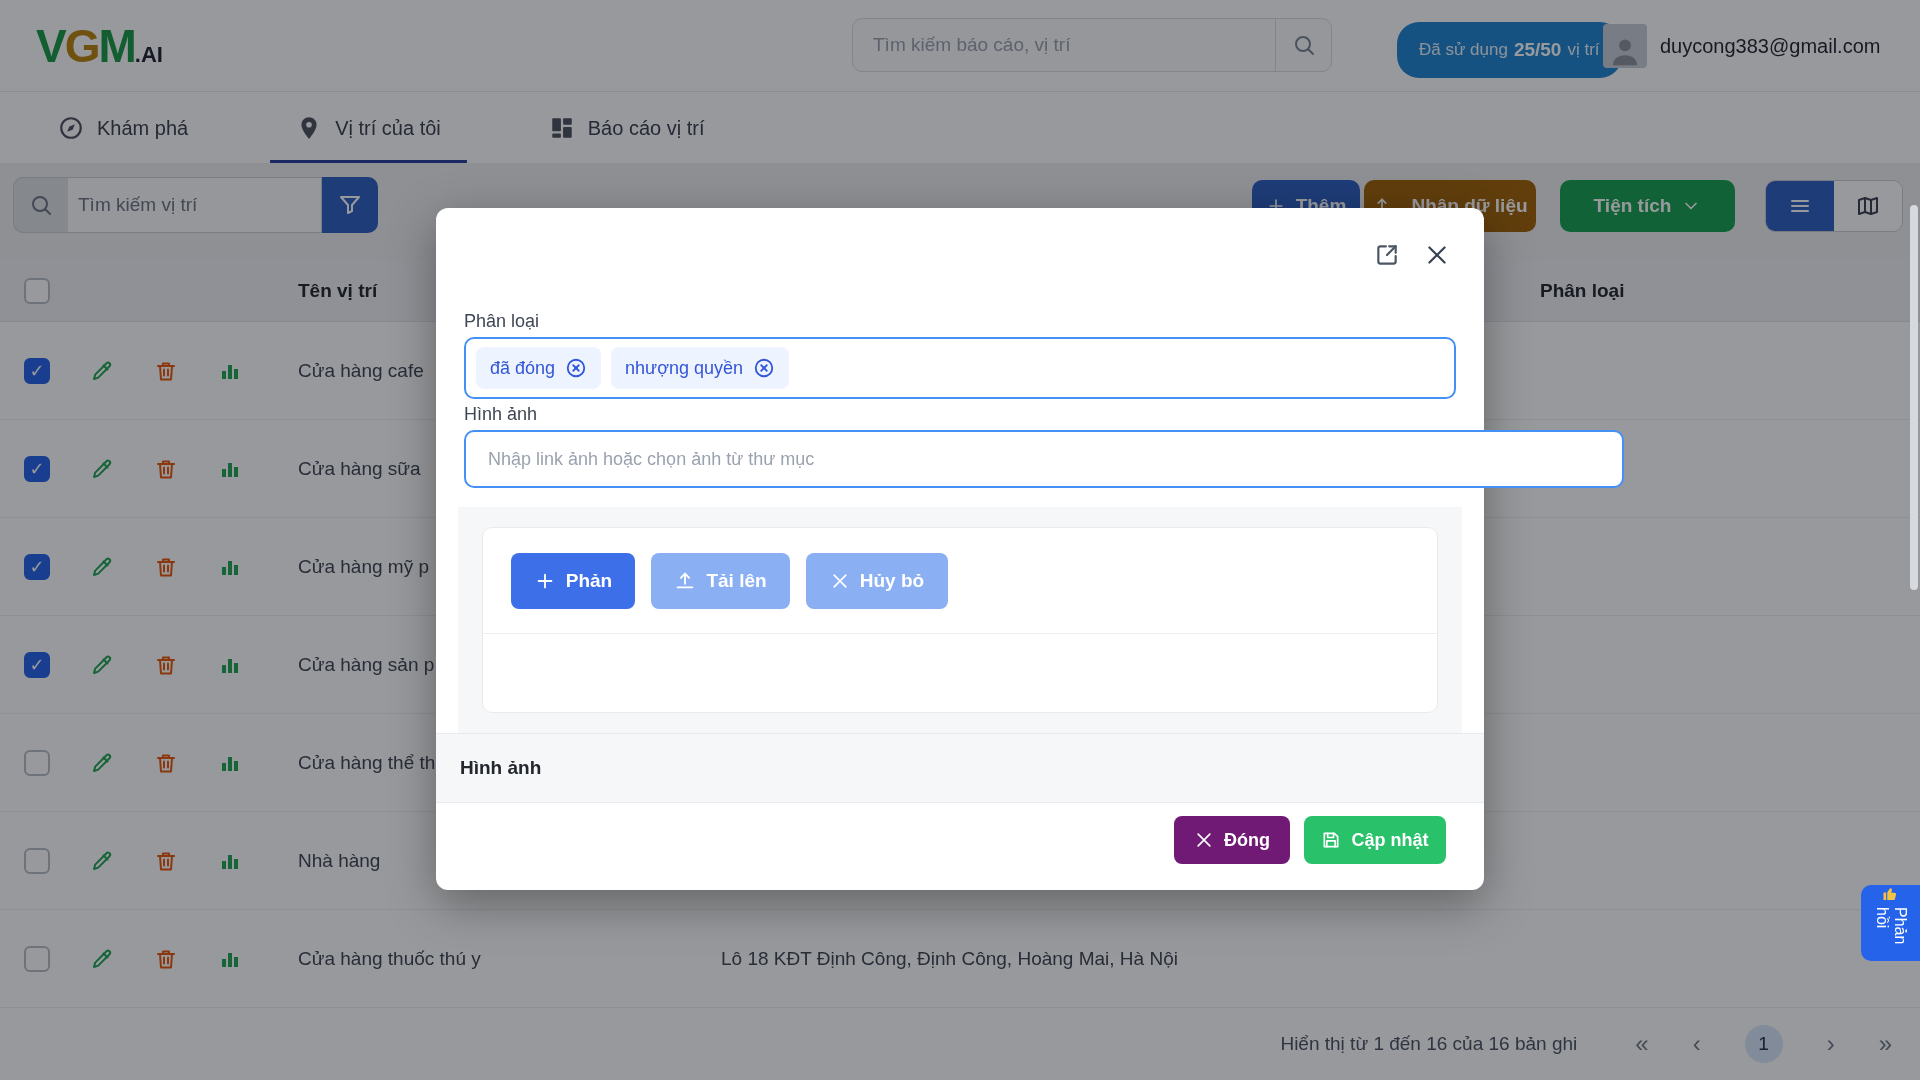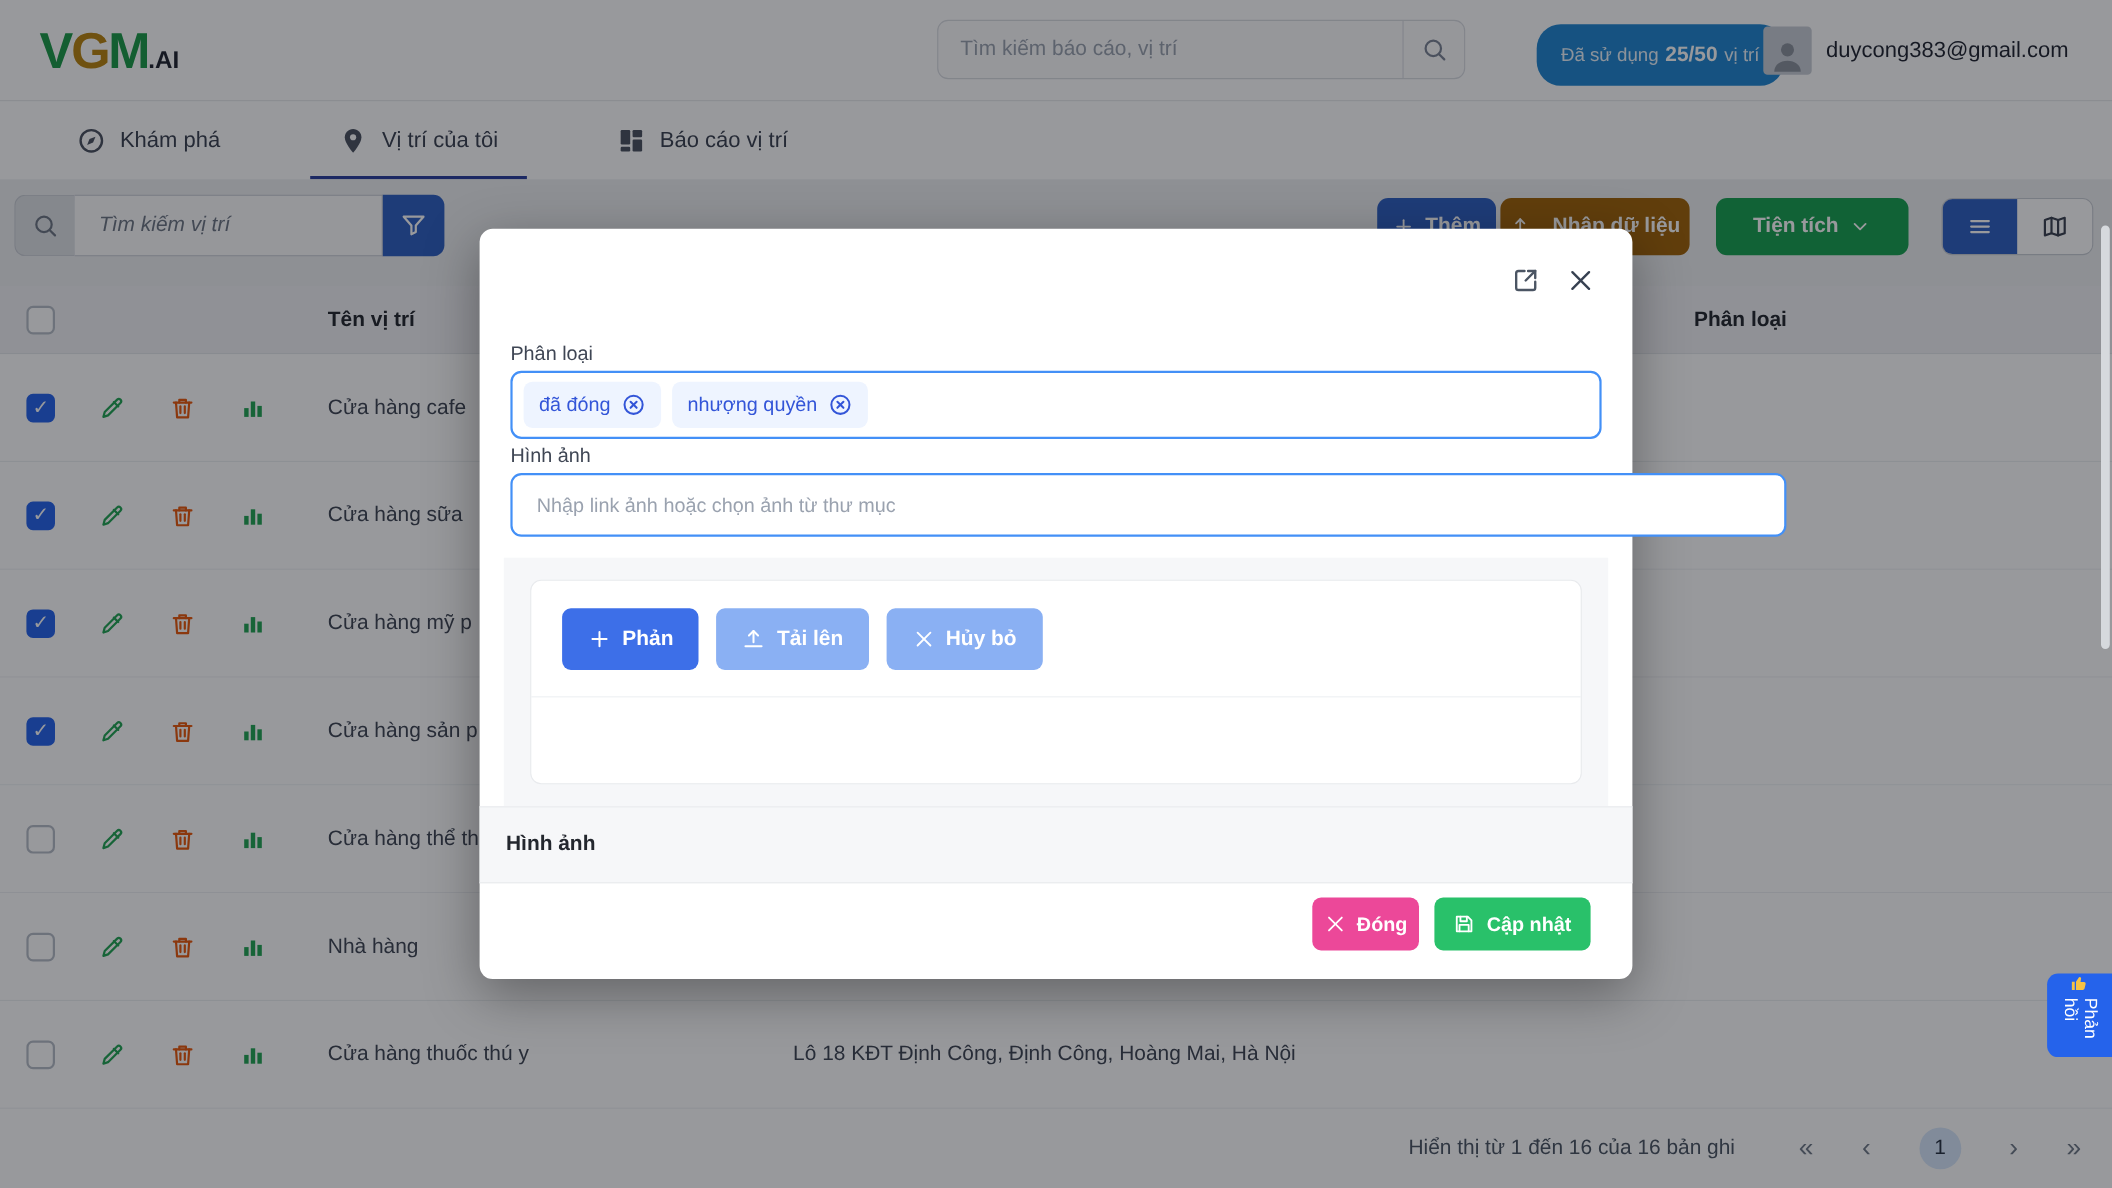"Khám phá" .nav { padding-left: 44px -> 32px }
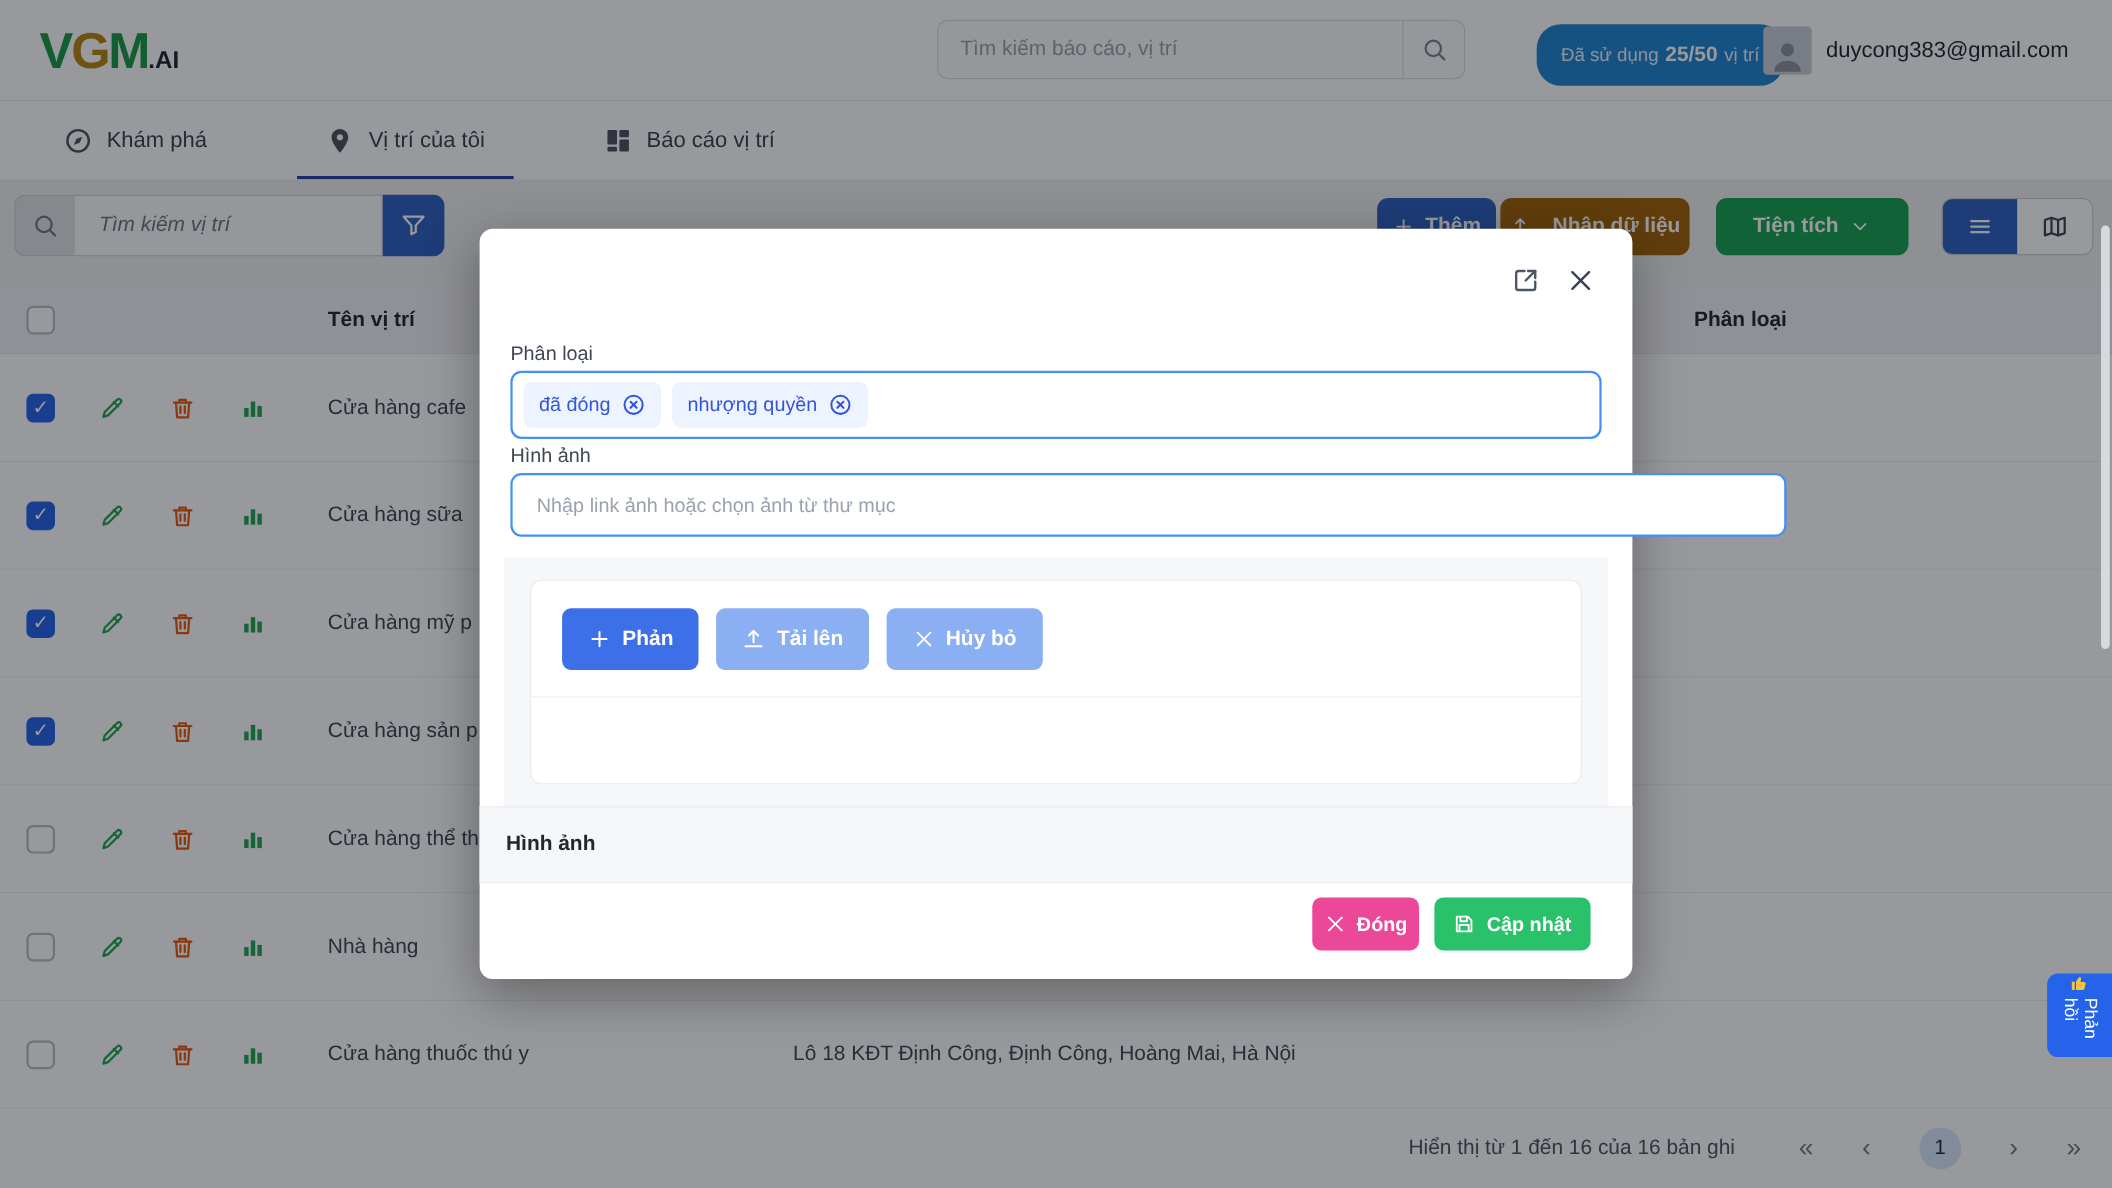"Tìm kiếm vị trí" .tsearch input { font-style: italic -> none; padding: 0 22px -> 0 10px; width: 280px -> 254px }
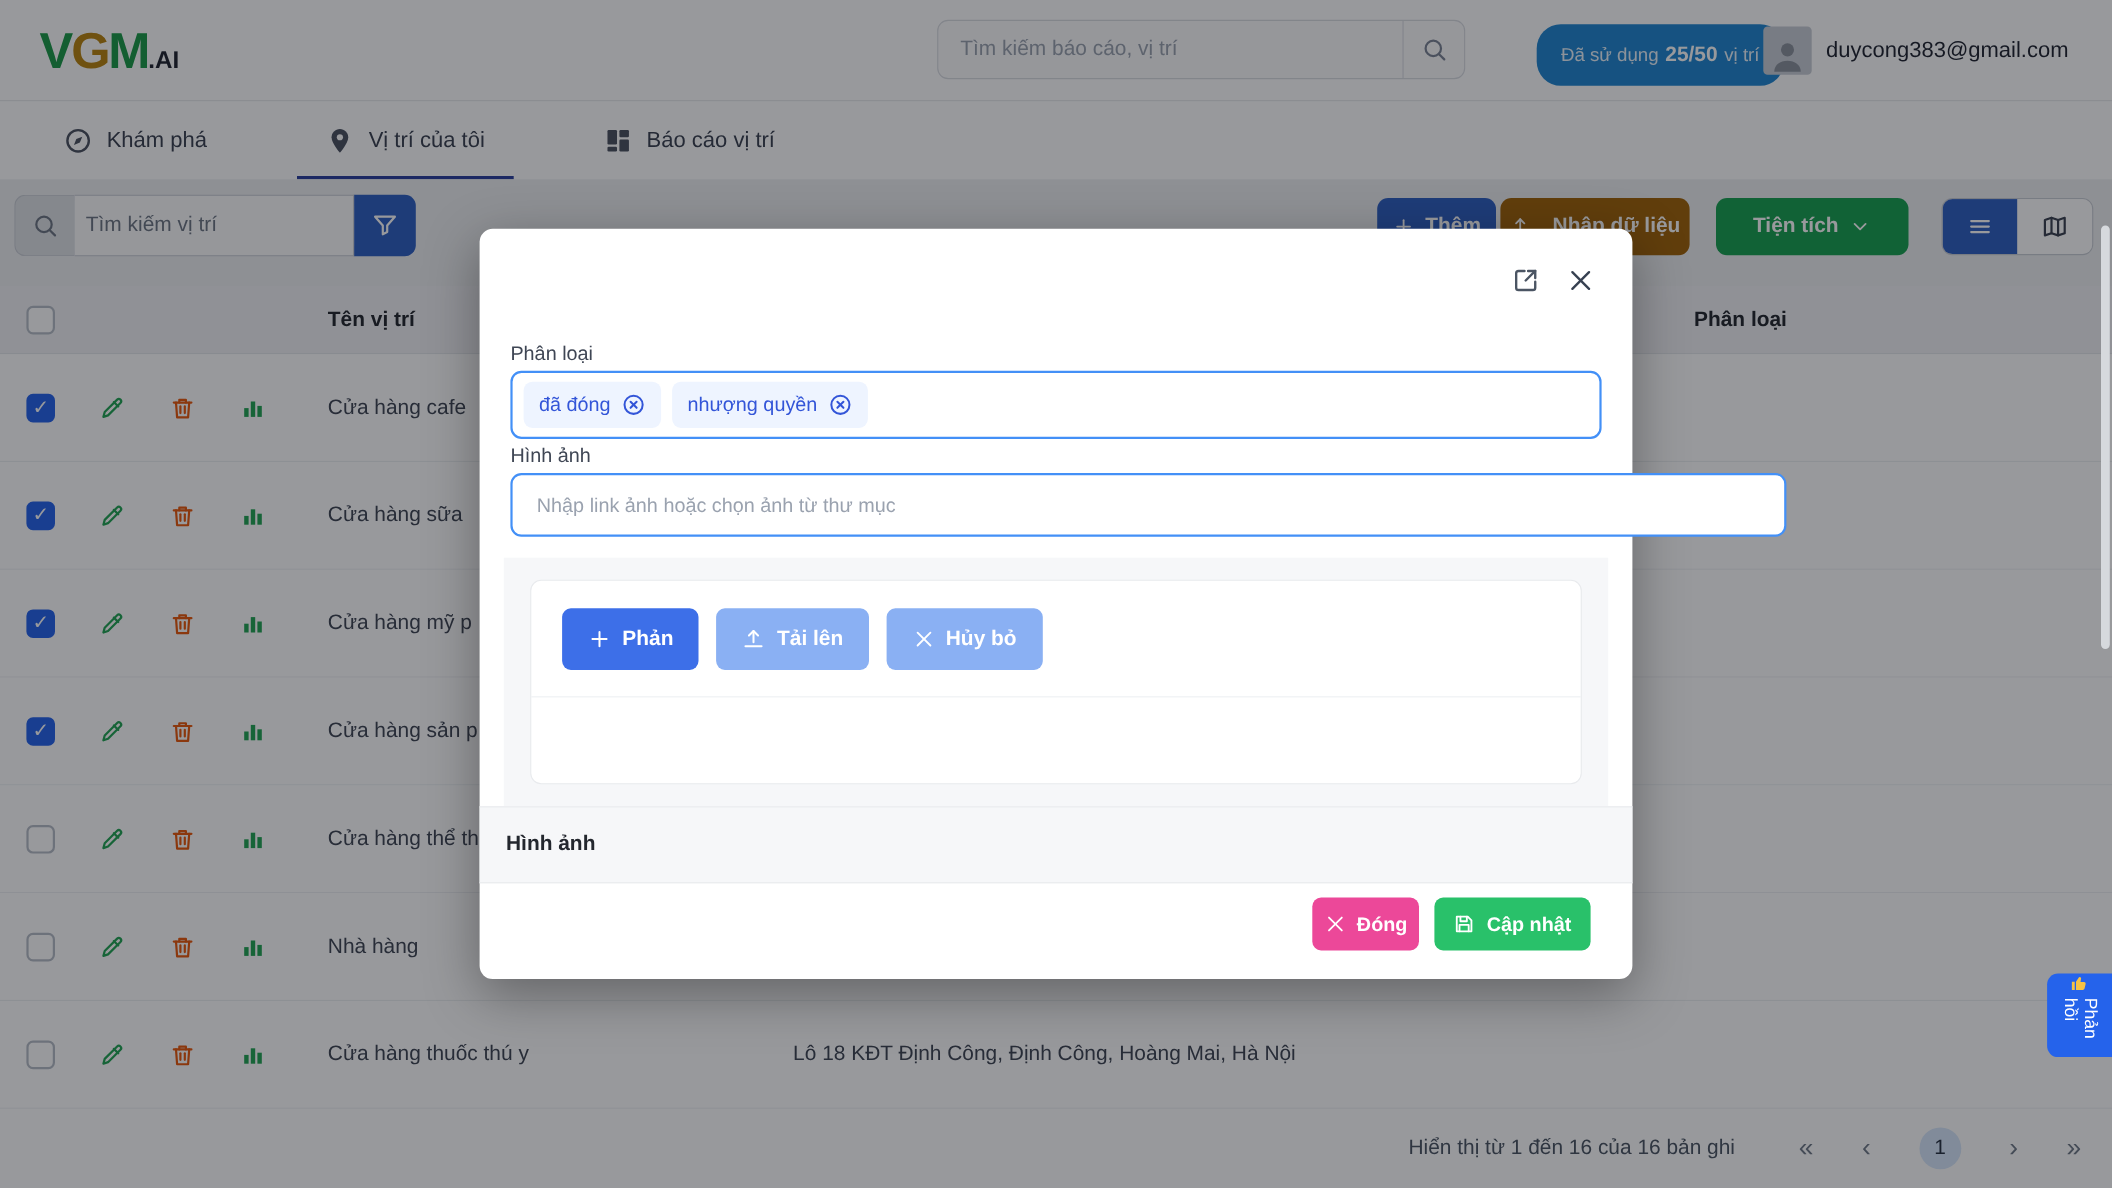"Đóng" .f-close { background: #ec4899 -> #701a75; width: 97px -> 116px }
